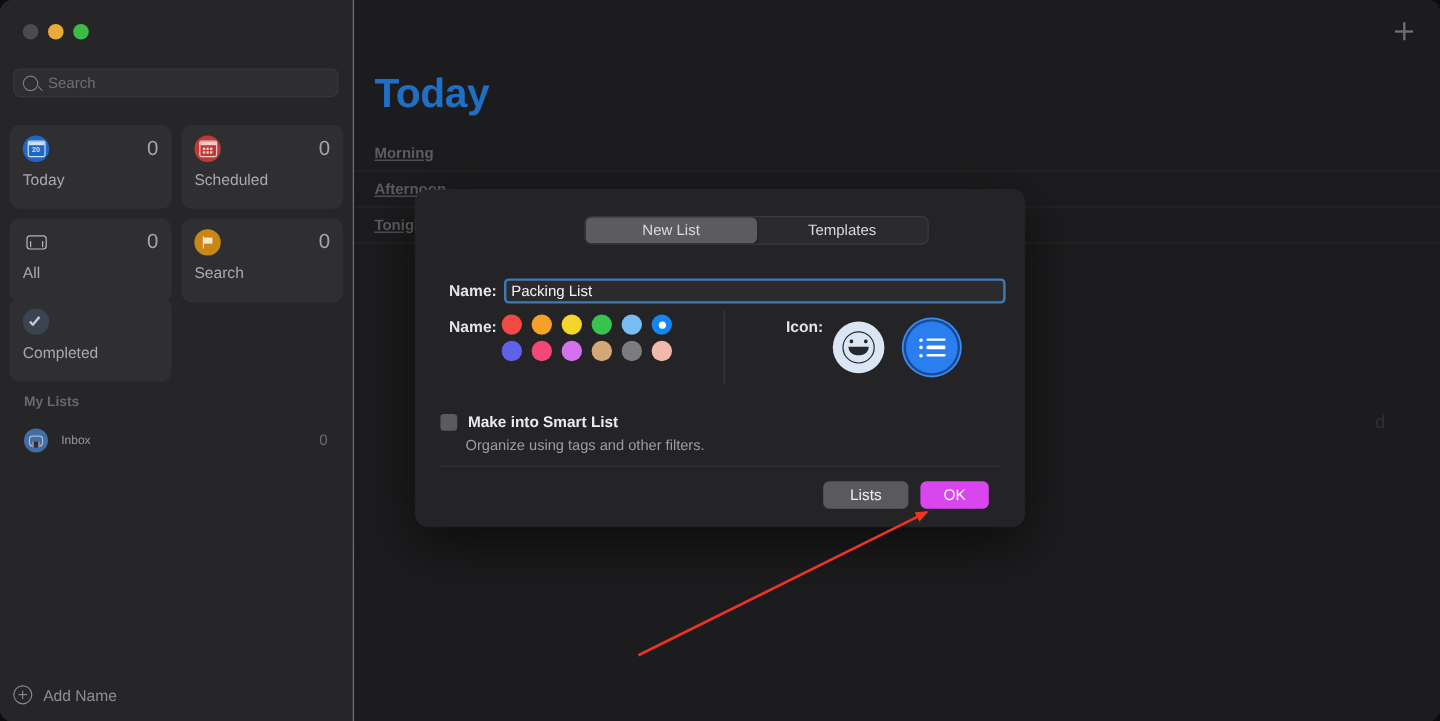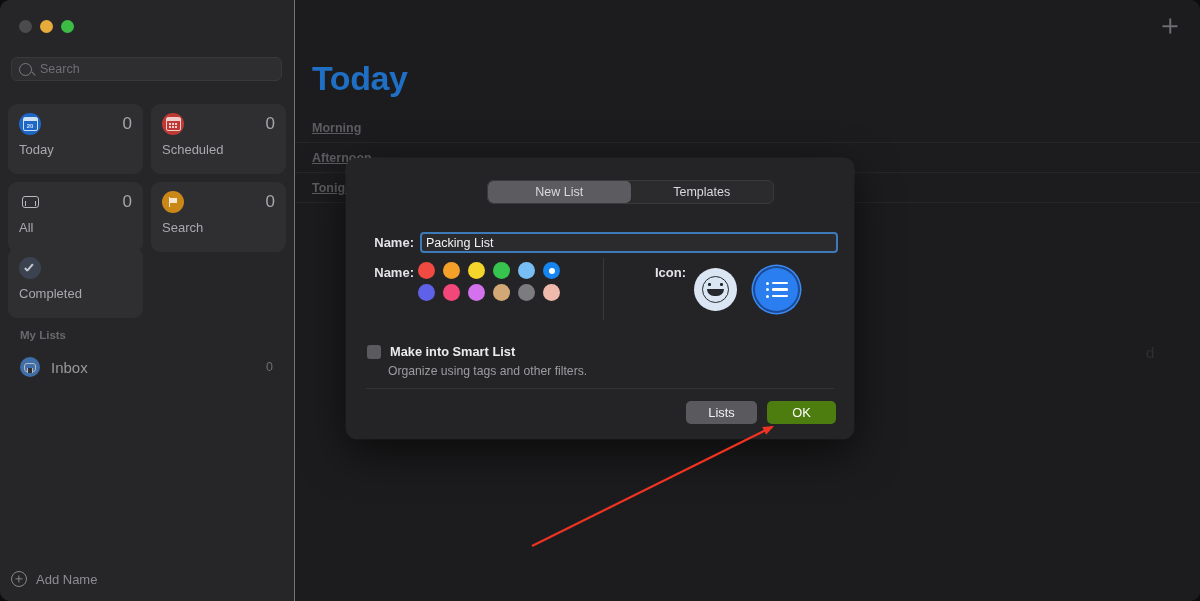"Inbox" #inbox-row .inbox-label { font-size: 15px -> 10px }
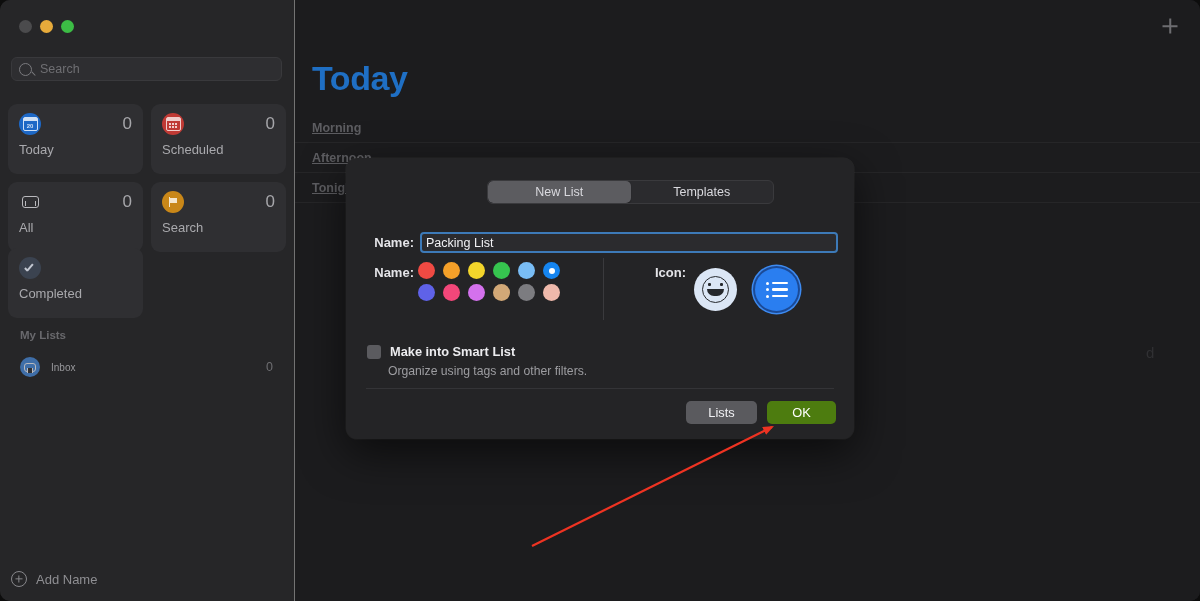"OK" #ok-button { background: #4d7c0f -> #d946ef; width: 69px -> 57px }
